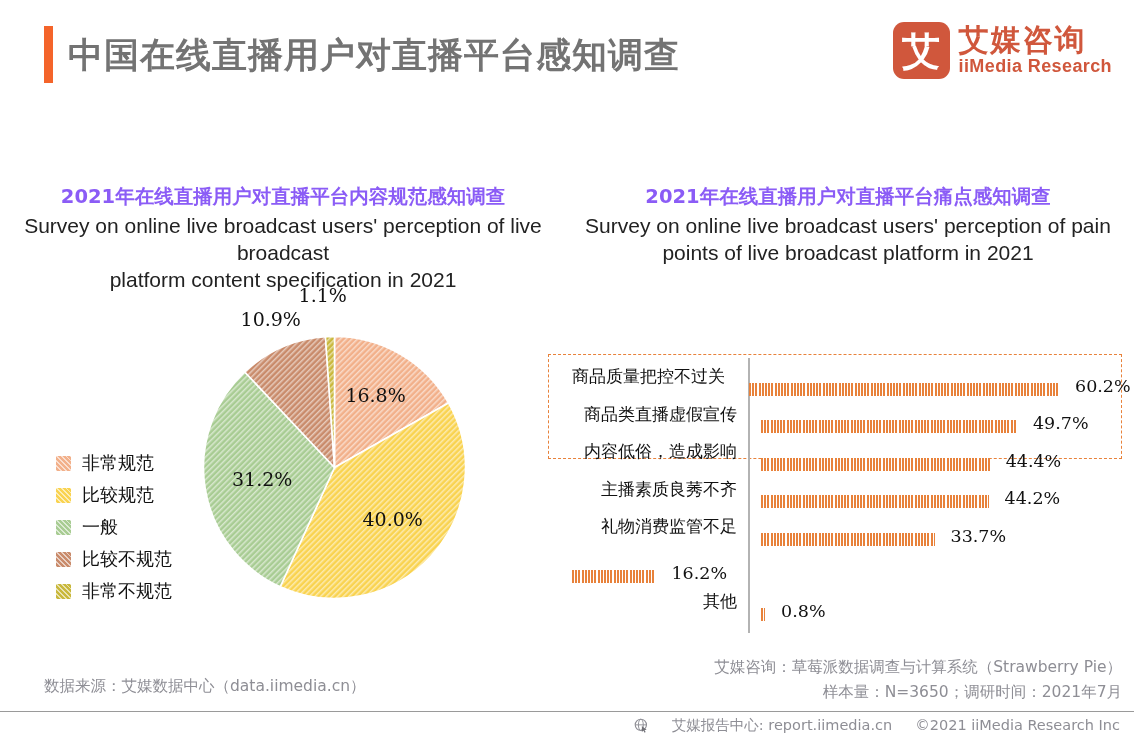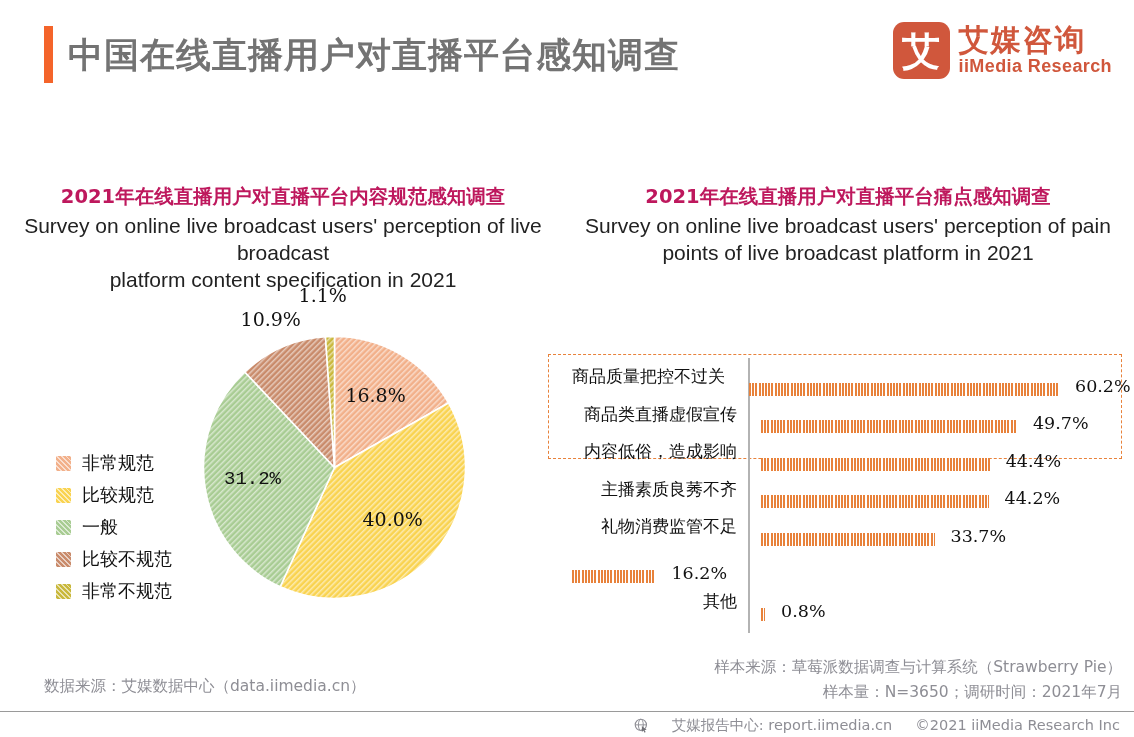"2021年在线直播用户对直播平台内容规范感知调查" .panel-title { color: #be185d -> #8b5cf6 }
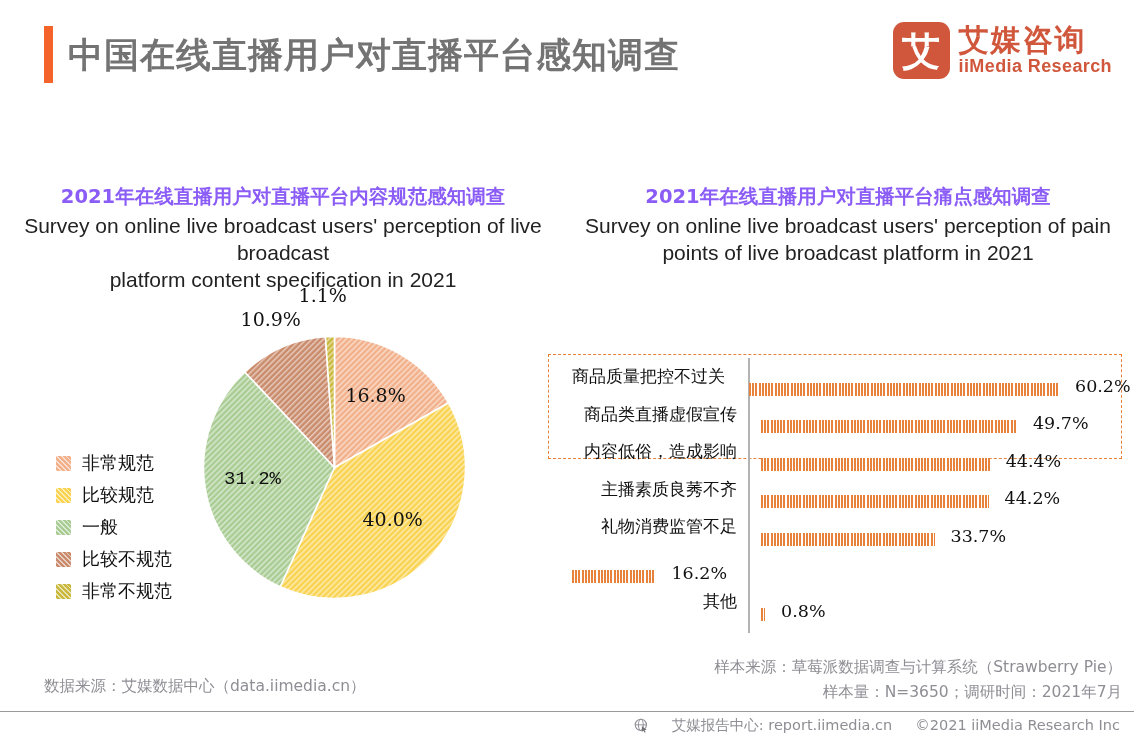"31.2%" div.pie-lbl { font-family: Liberation Mono, monospace -> none; left: 216px -> 224px }
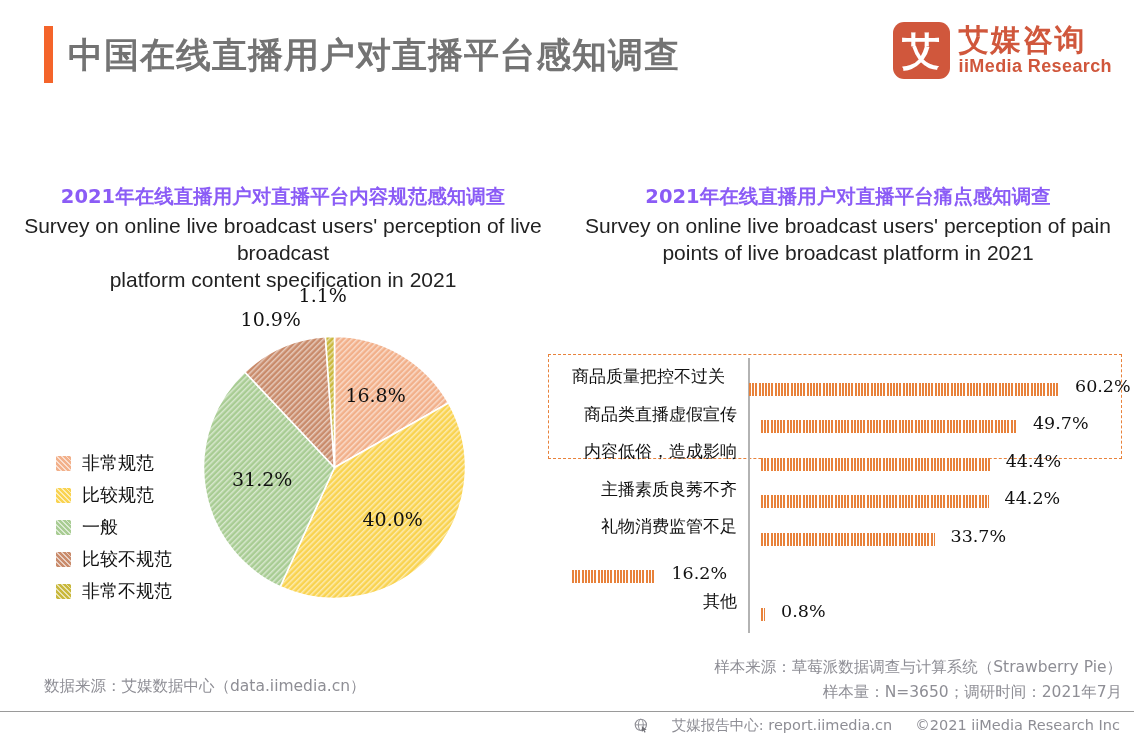"样本来源：草莓派数据调查与计算系统（Strawberry Pie）" div { text: 样本来源 -> 艾媒咨询 }
